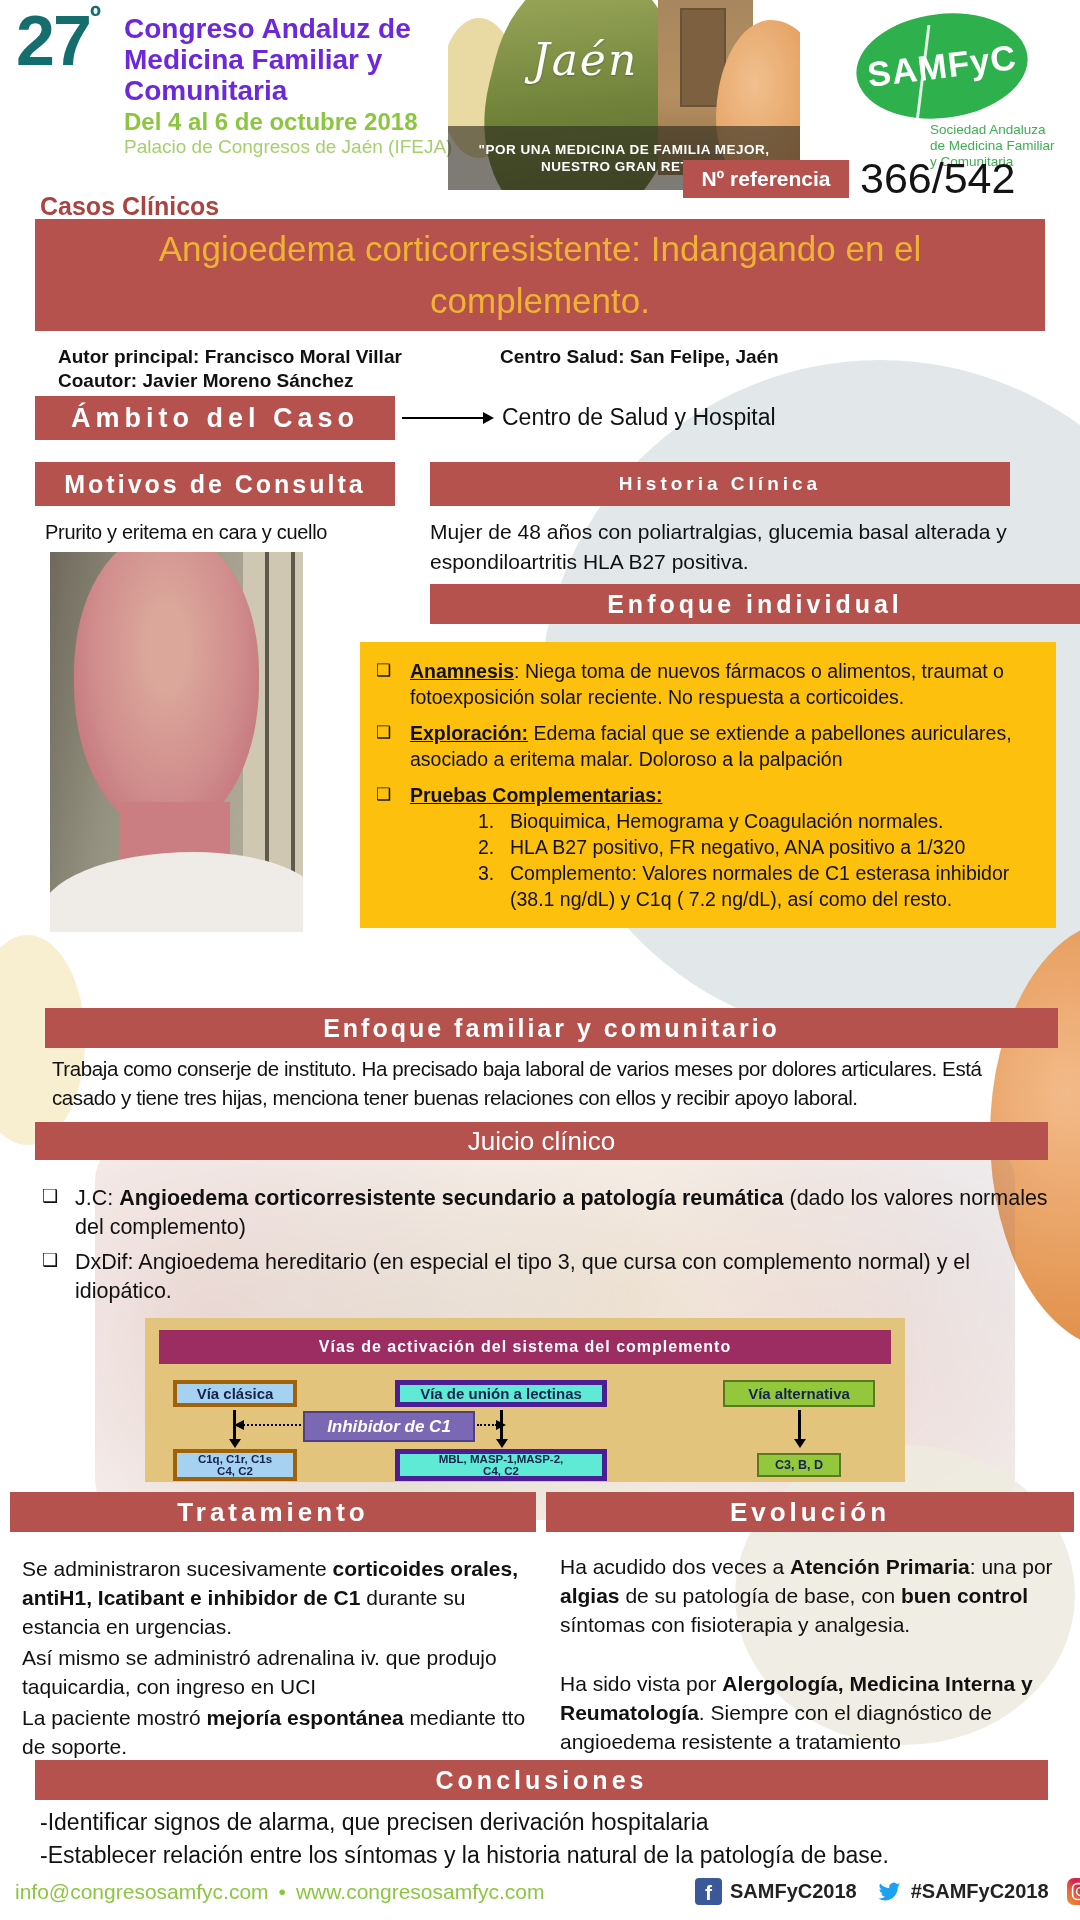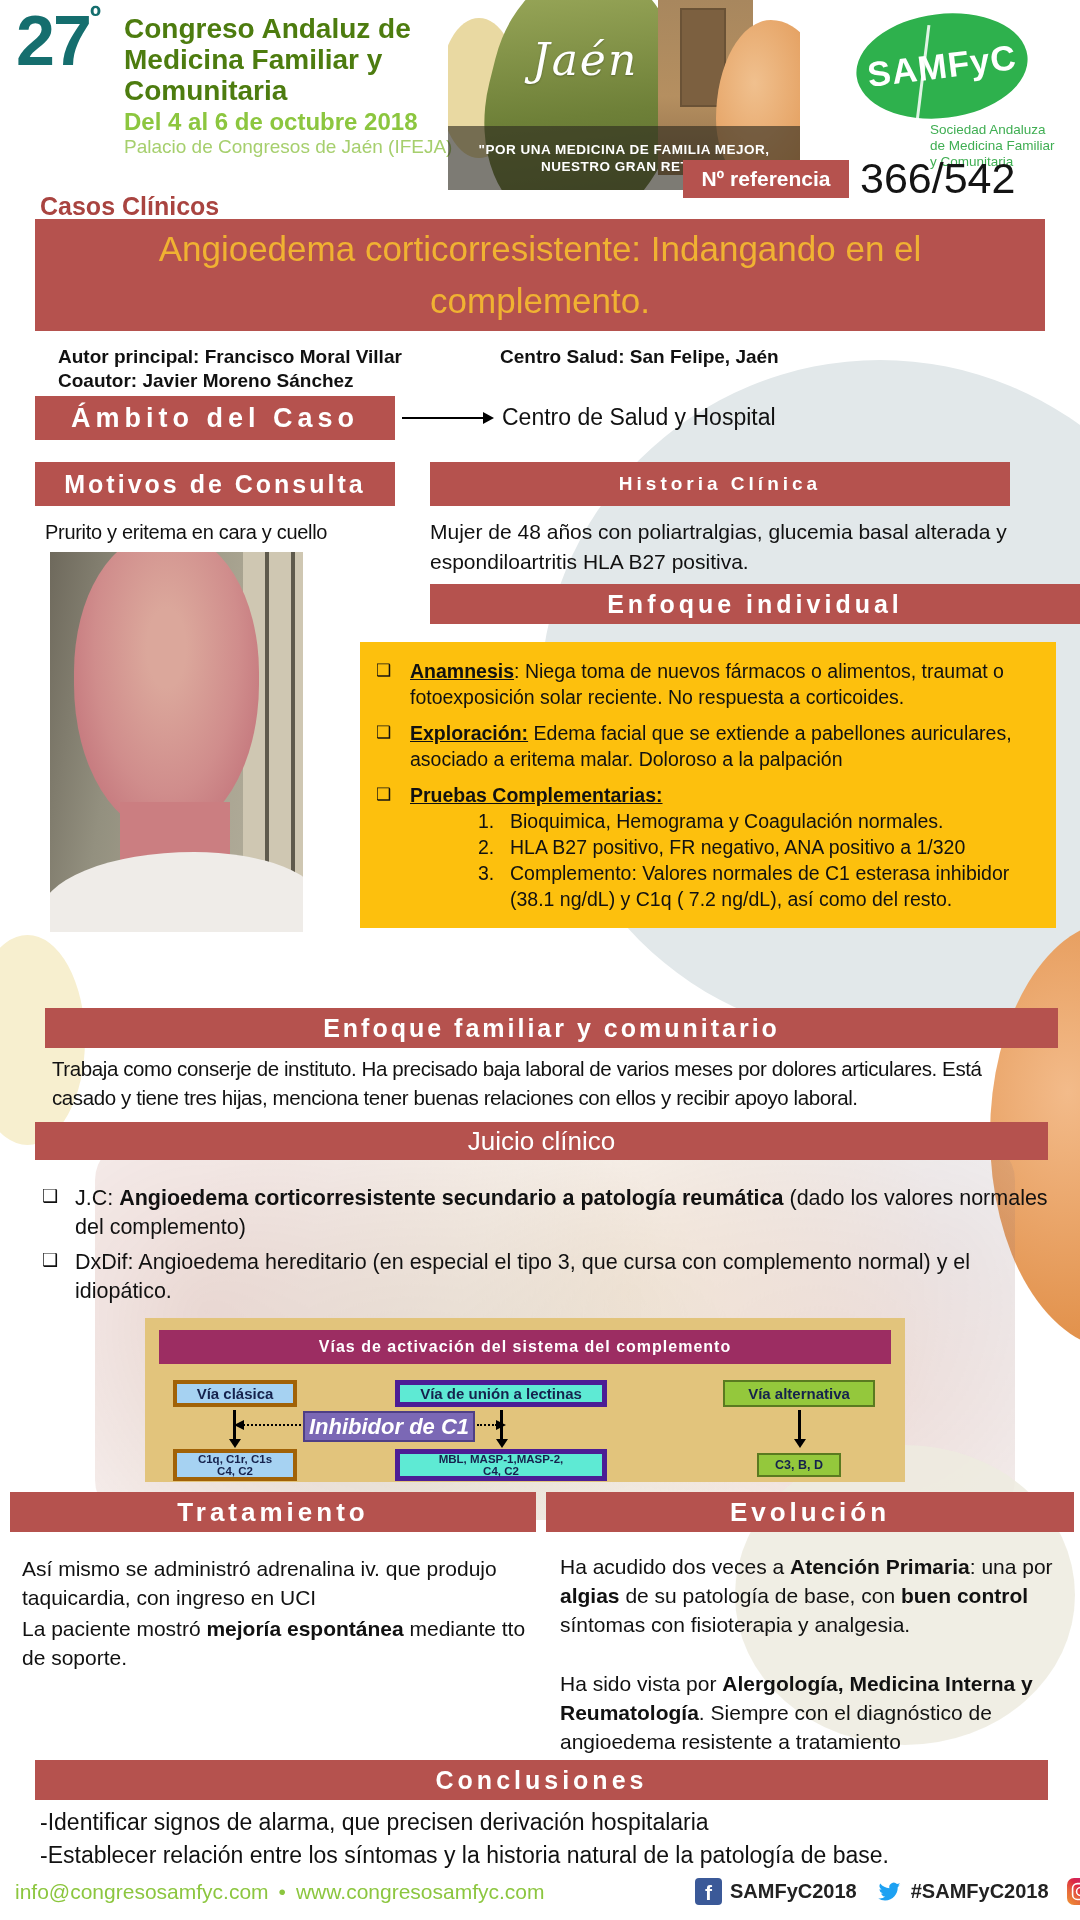"Congreso Andaluz de" .congress { color: #4d7c0f -> #6d28d9 }
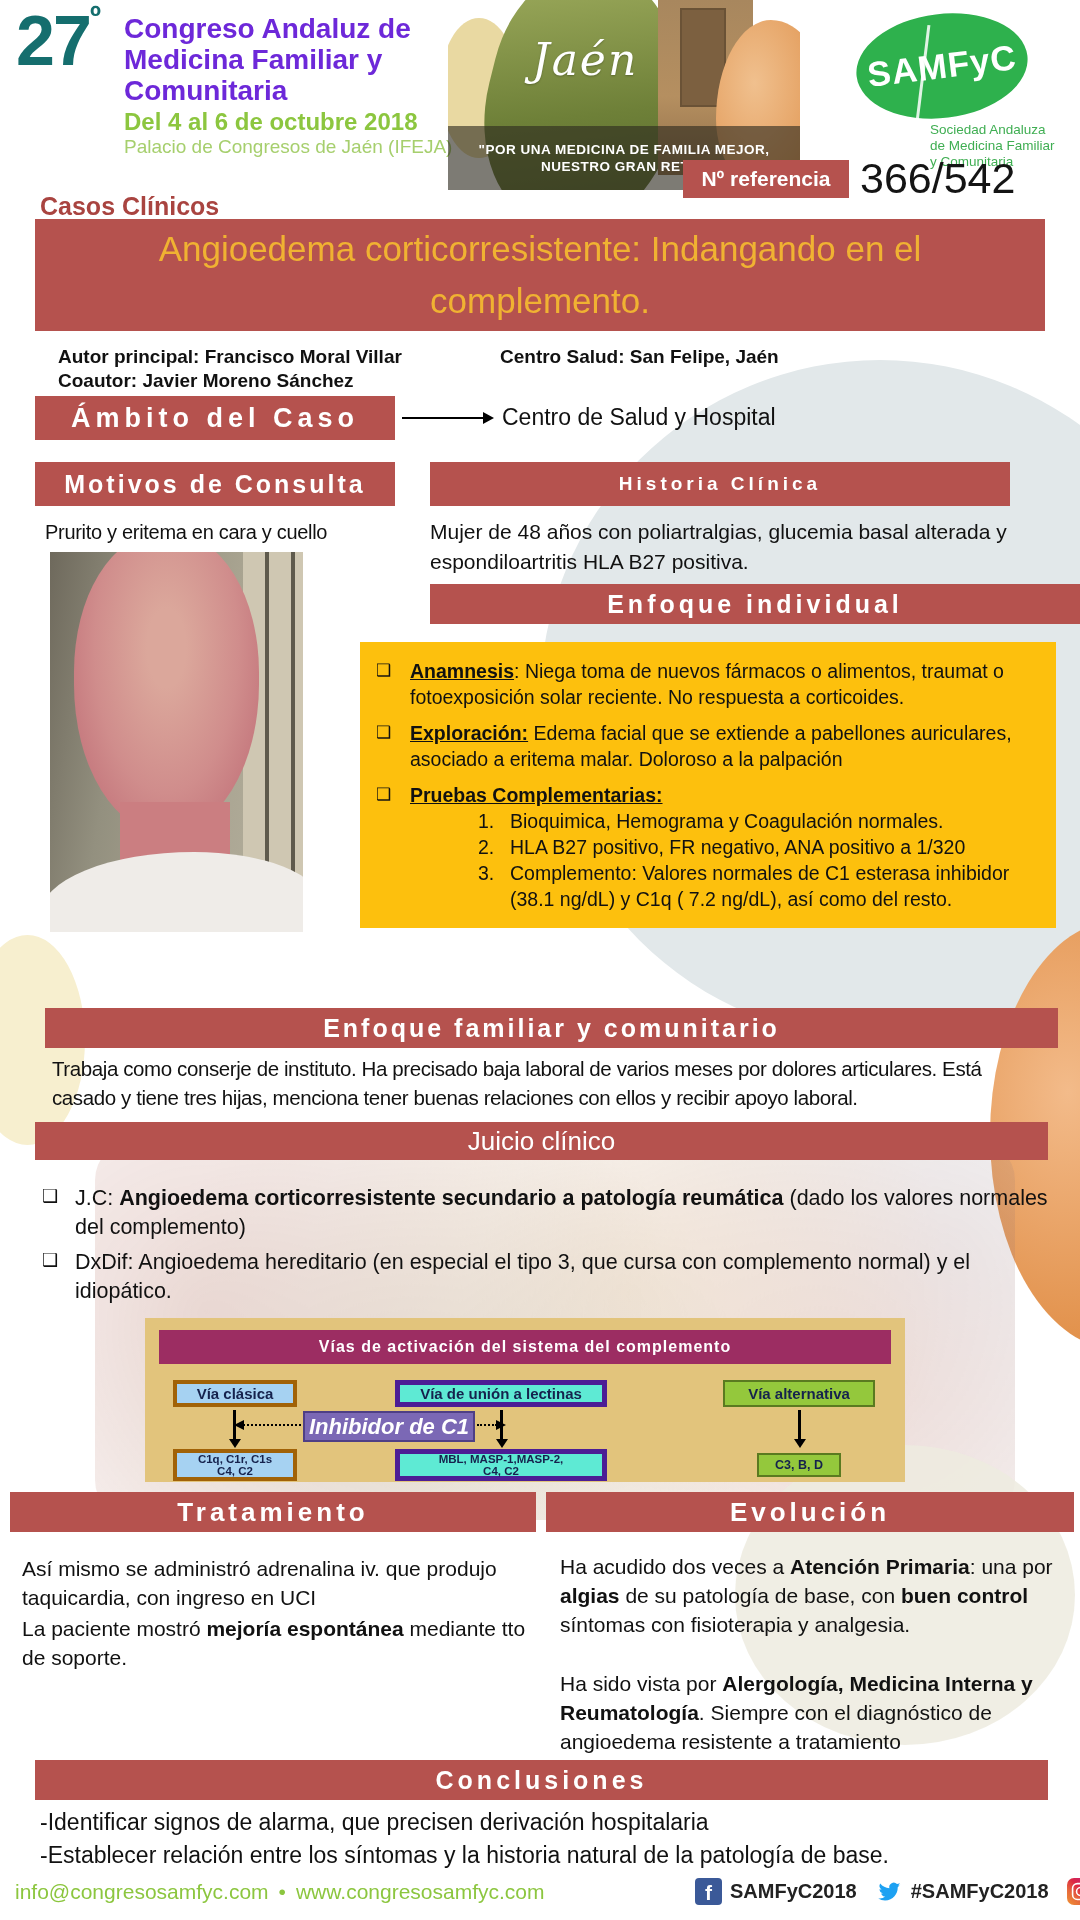"Inhibidor de C1" .dg-inhib { font-size: 22px -> 17px }
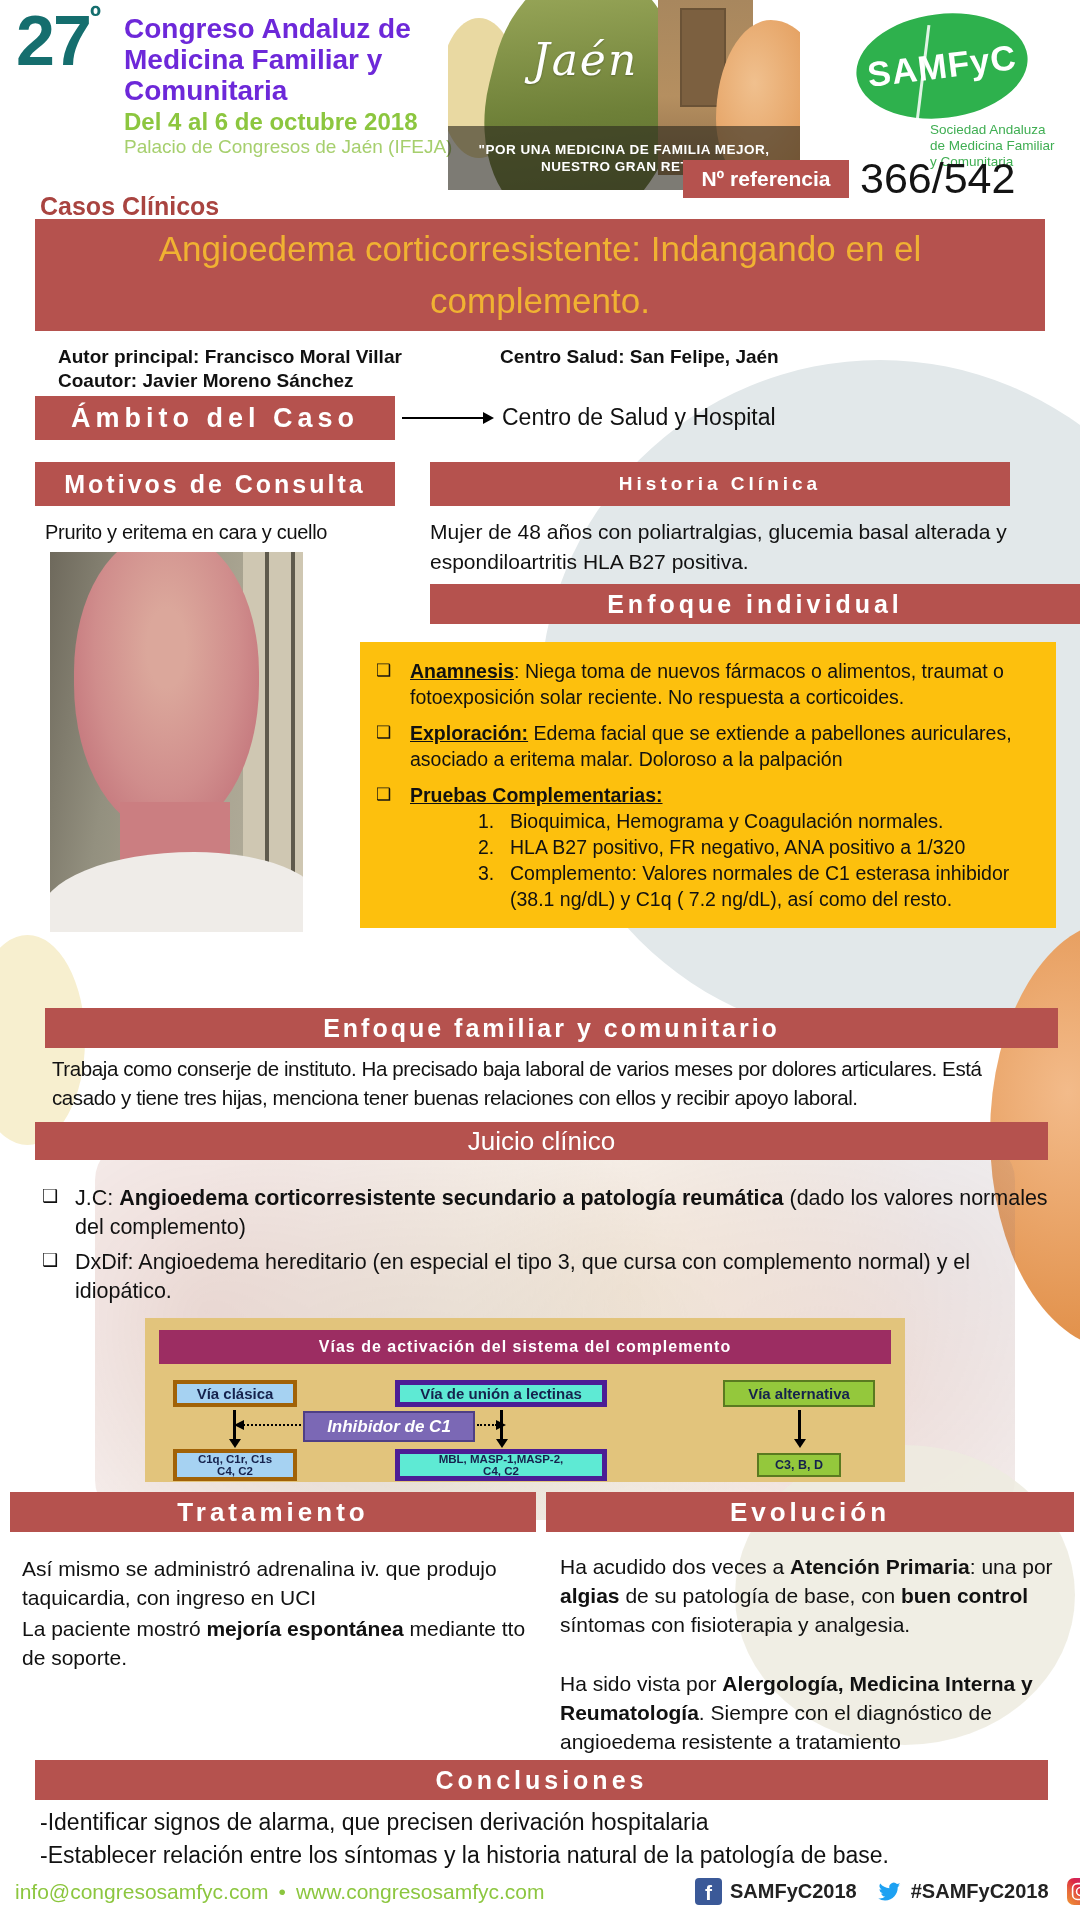"Se administraron sucesivamente" p { html: none -> <p><span>Se administraron sucesivamente </span><span>corticoides orales, antiH1, Icatibant e inhibidor de C1</span><span> durante su estancia en urgencias.</span></p> }
